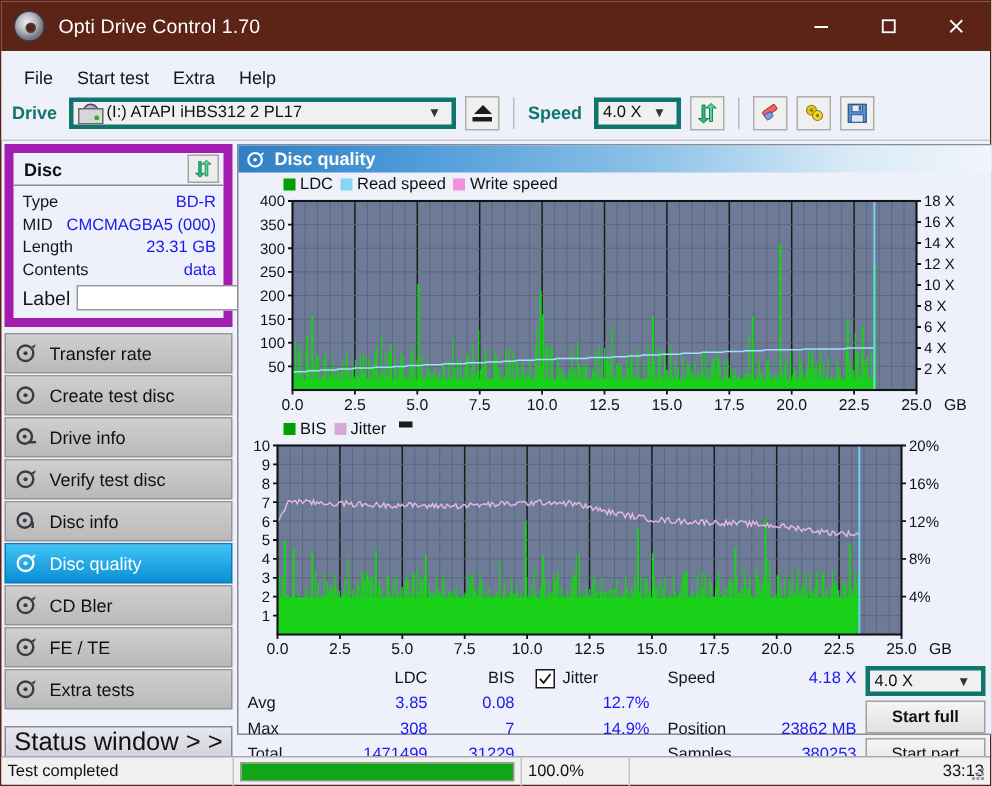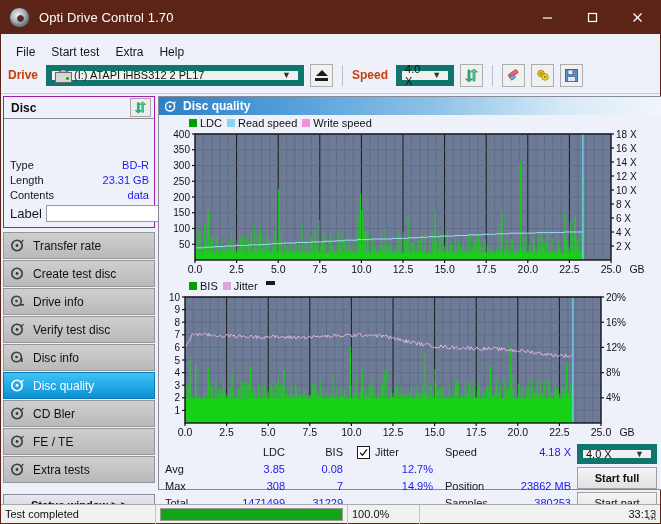"Drive" .tb-label { color: #c2410c -> #0f766e }
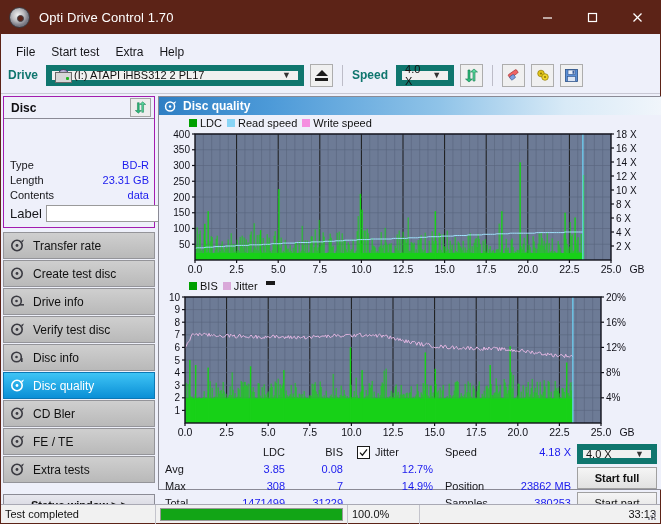"(I:) ATAPI iHBS312 2 PL17" .combo { border: 6px solid #0f766e -> 3px solid #0f766e }
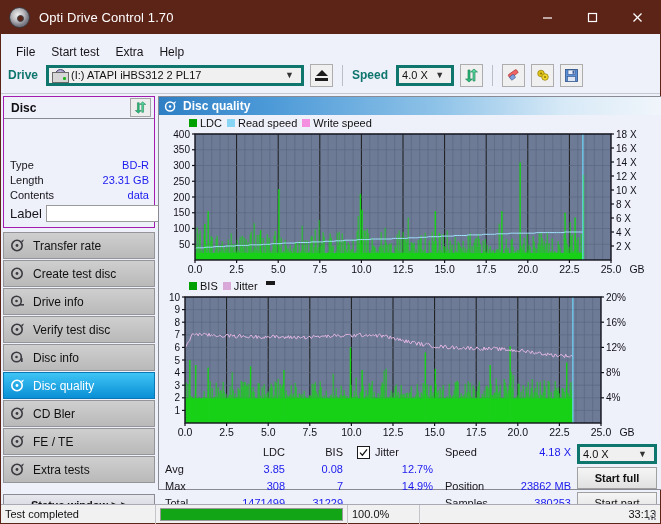"Disc" .disc-panel { border: 1px solid #a21caf -> 6px solid #a21caf }
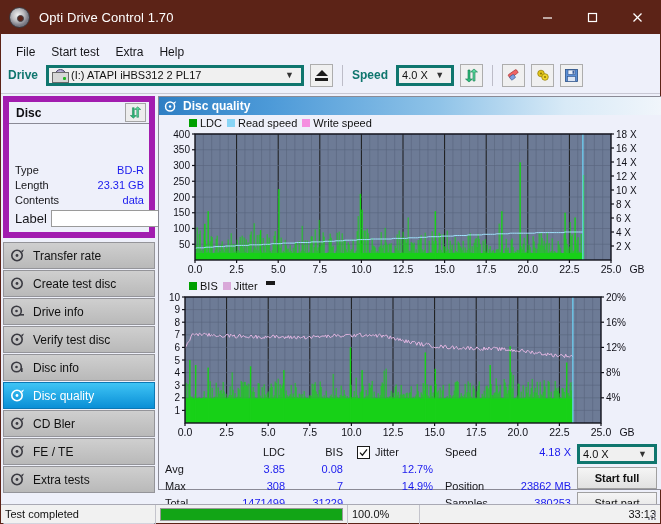"Type" .disc-rows { margin-top: 35px -> none }
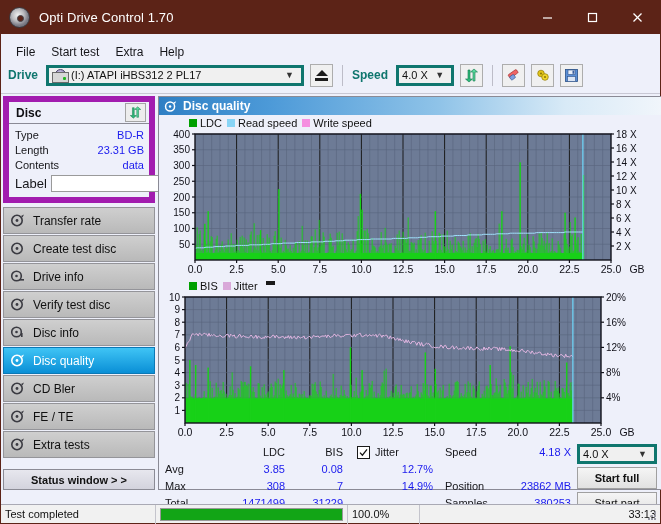"MID" div.drow { html: none -> <div> <span>MID</span> <span>CMCMAGBA5 (000)</span> </div> }
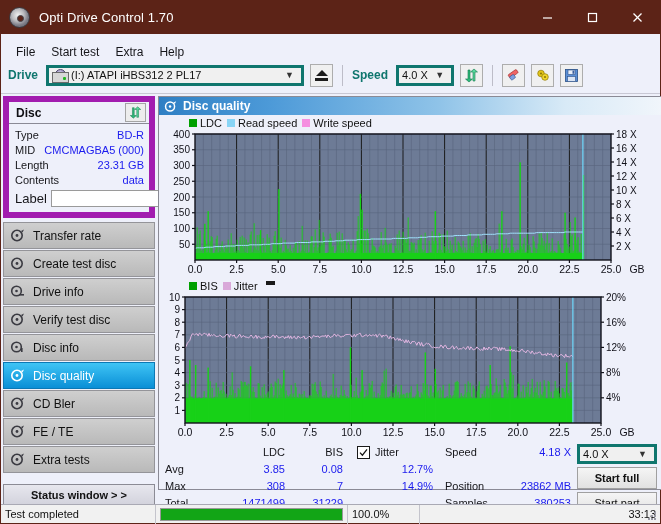"Status window > >" .status-win { font-size: 11px -> 17px; font-weight: bold -> normal }
